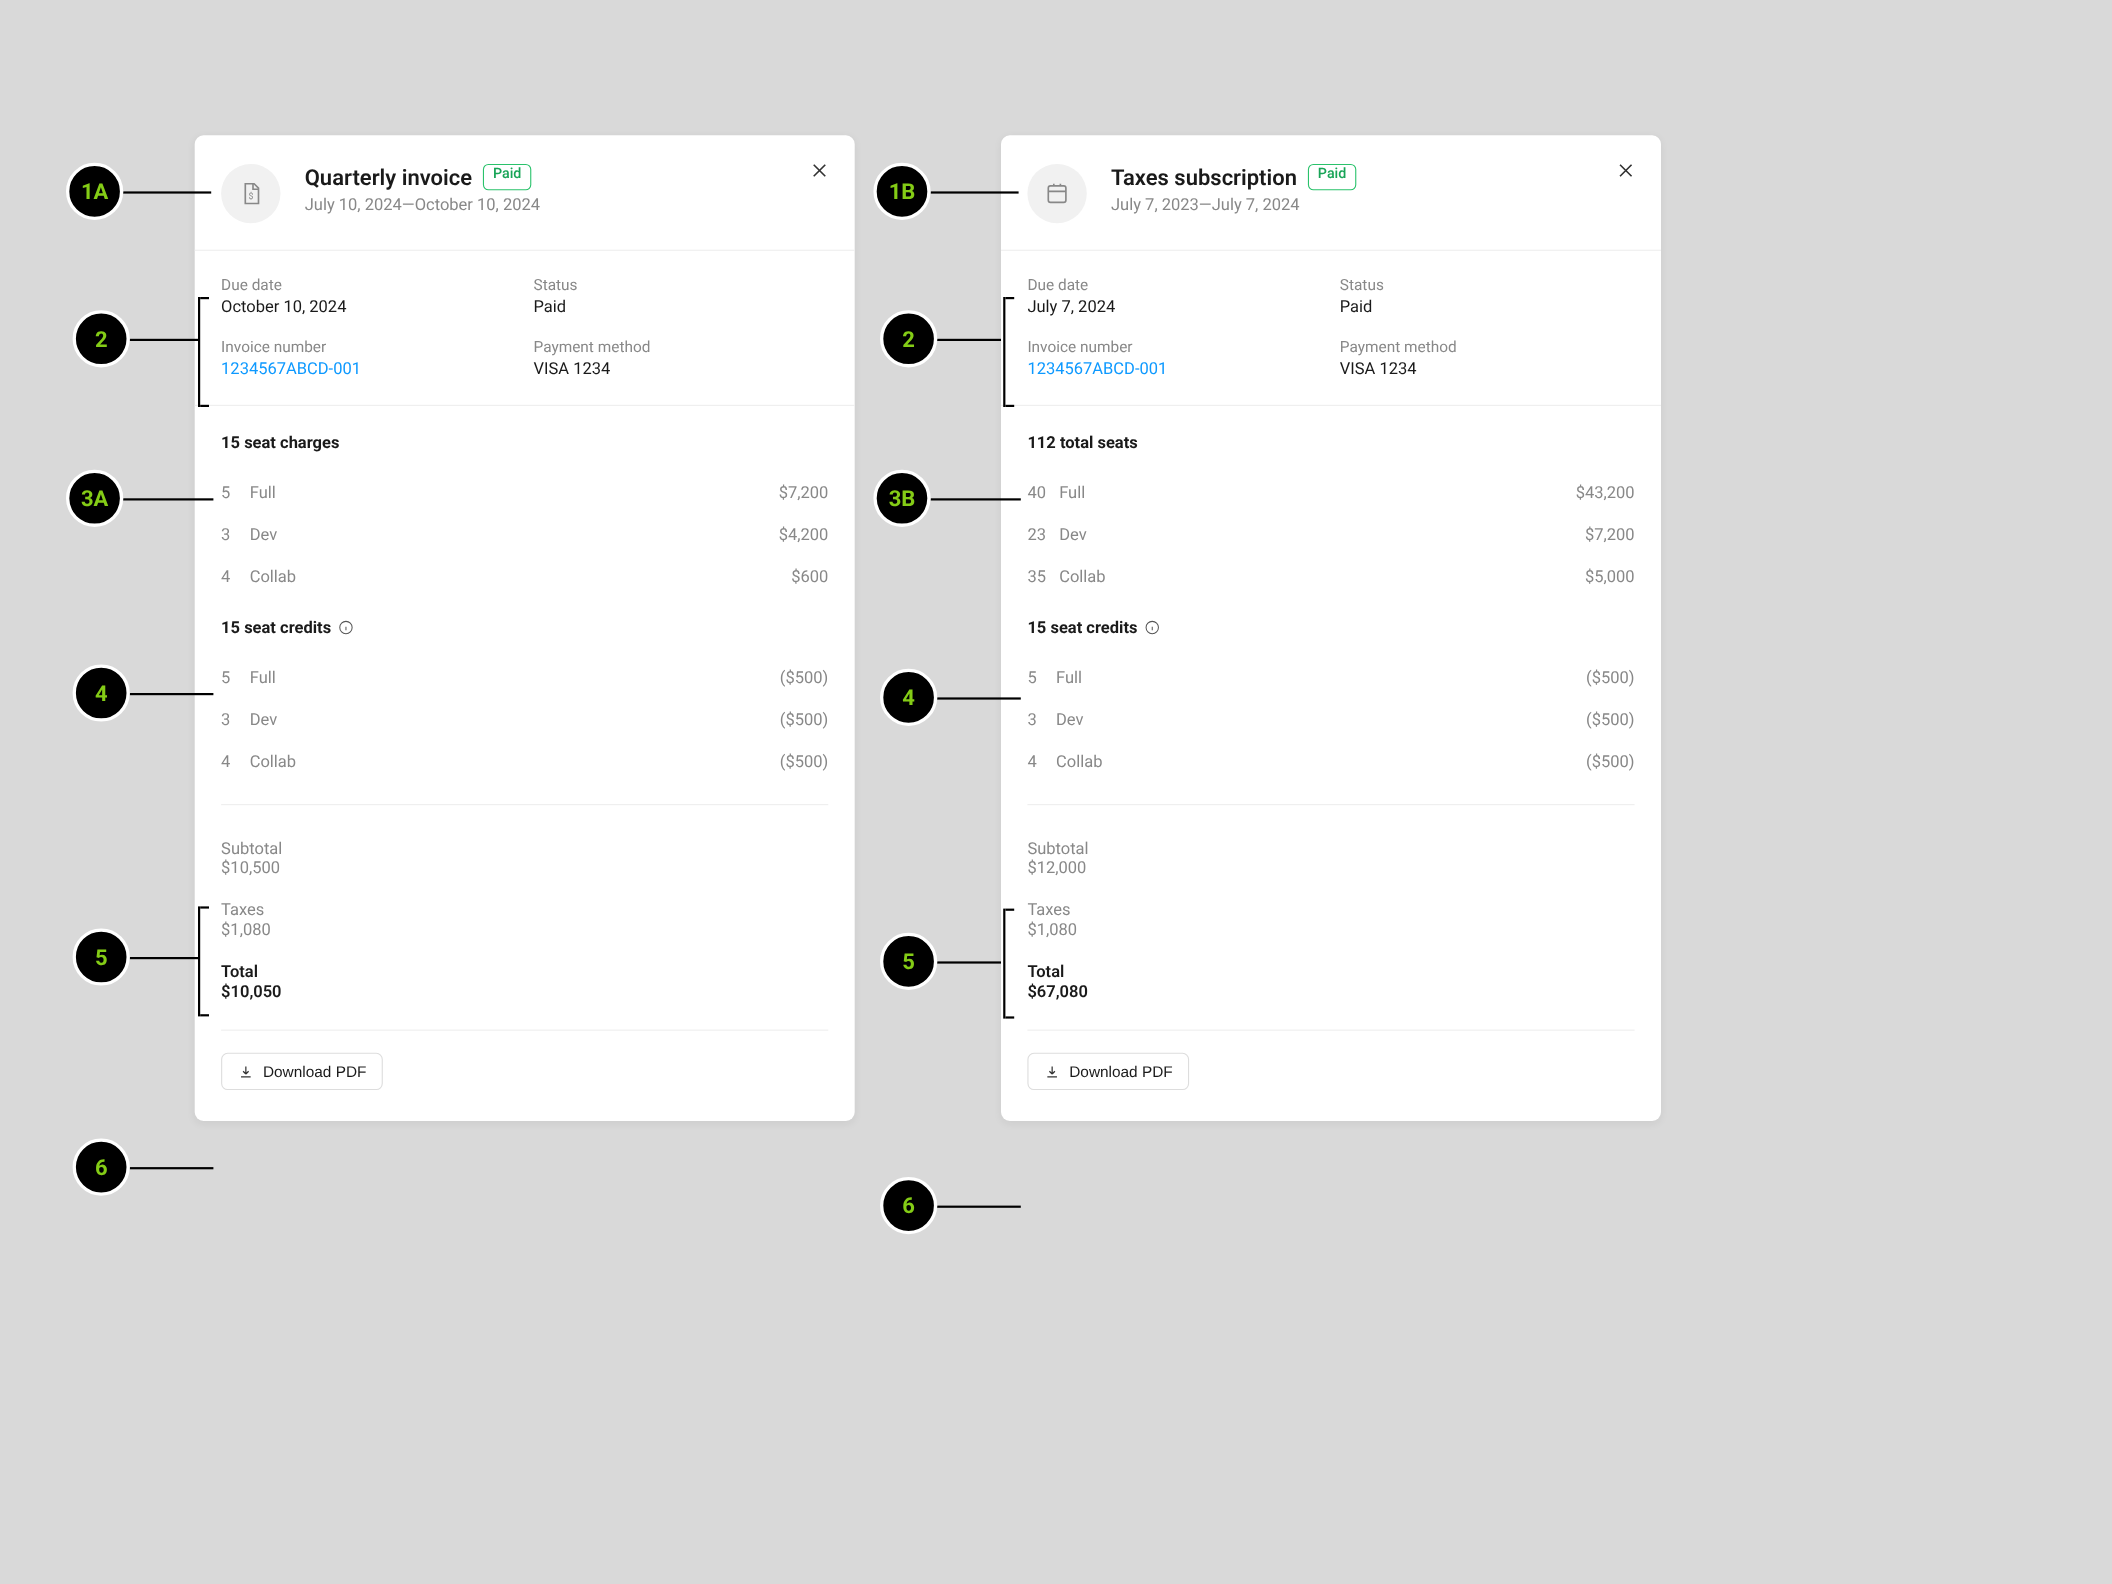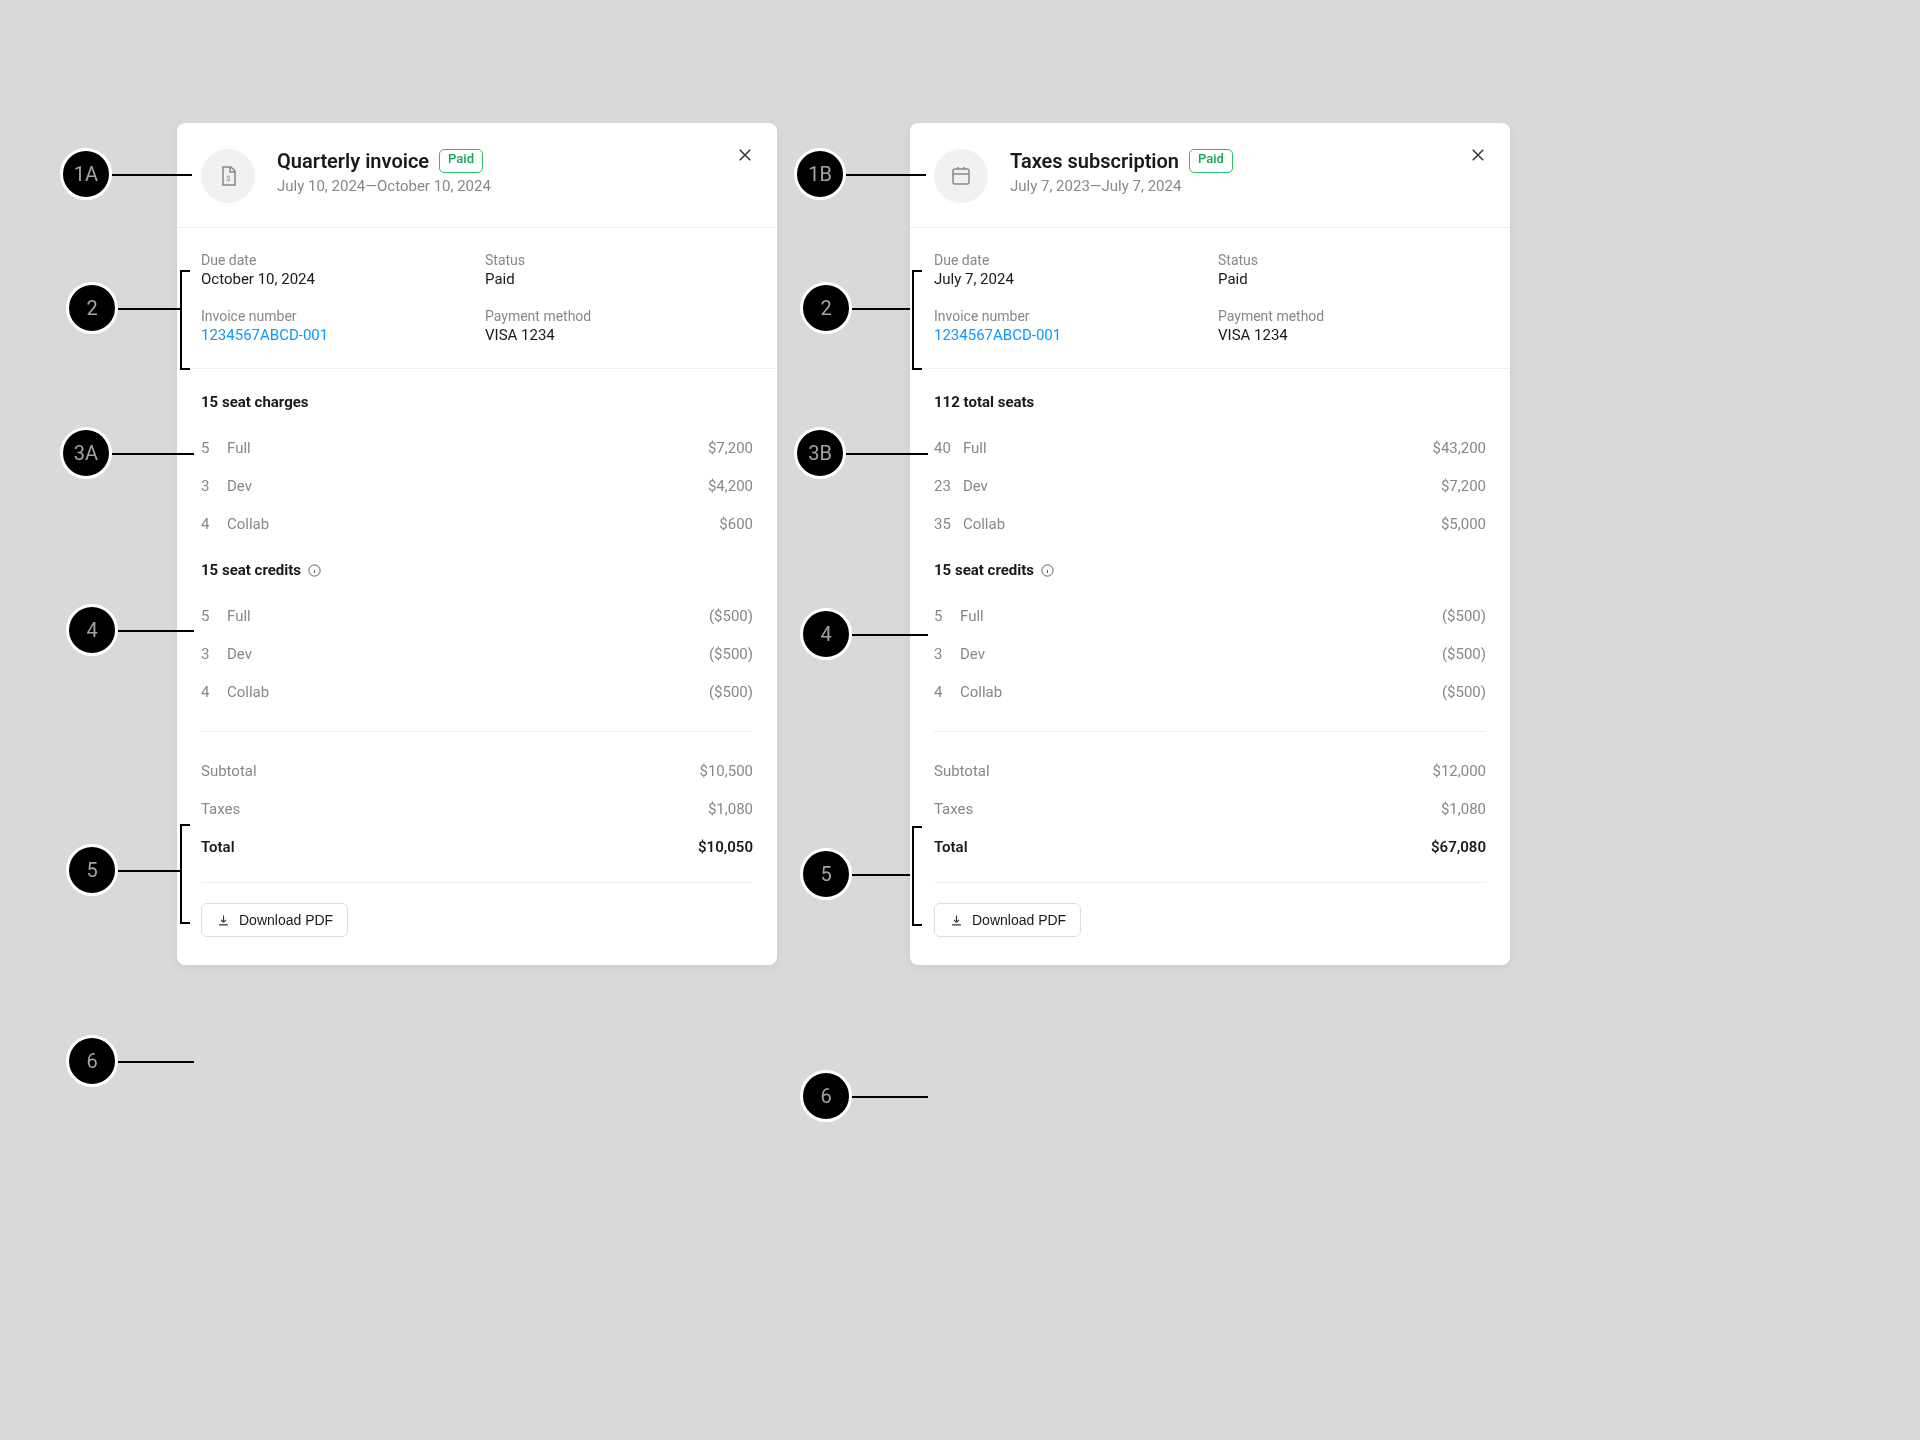"1A" .anno { color: #a3a3a3 -> #84cc16; font-weight: 400 -> 700 }
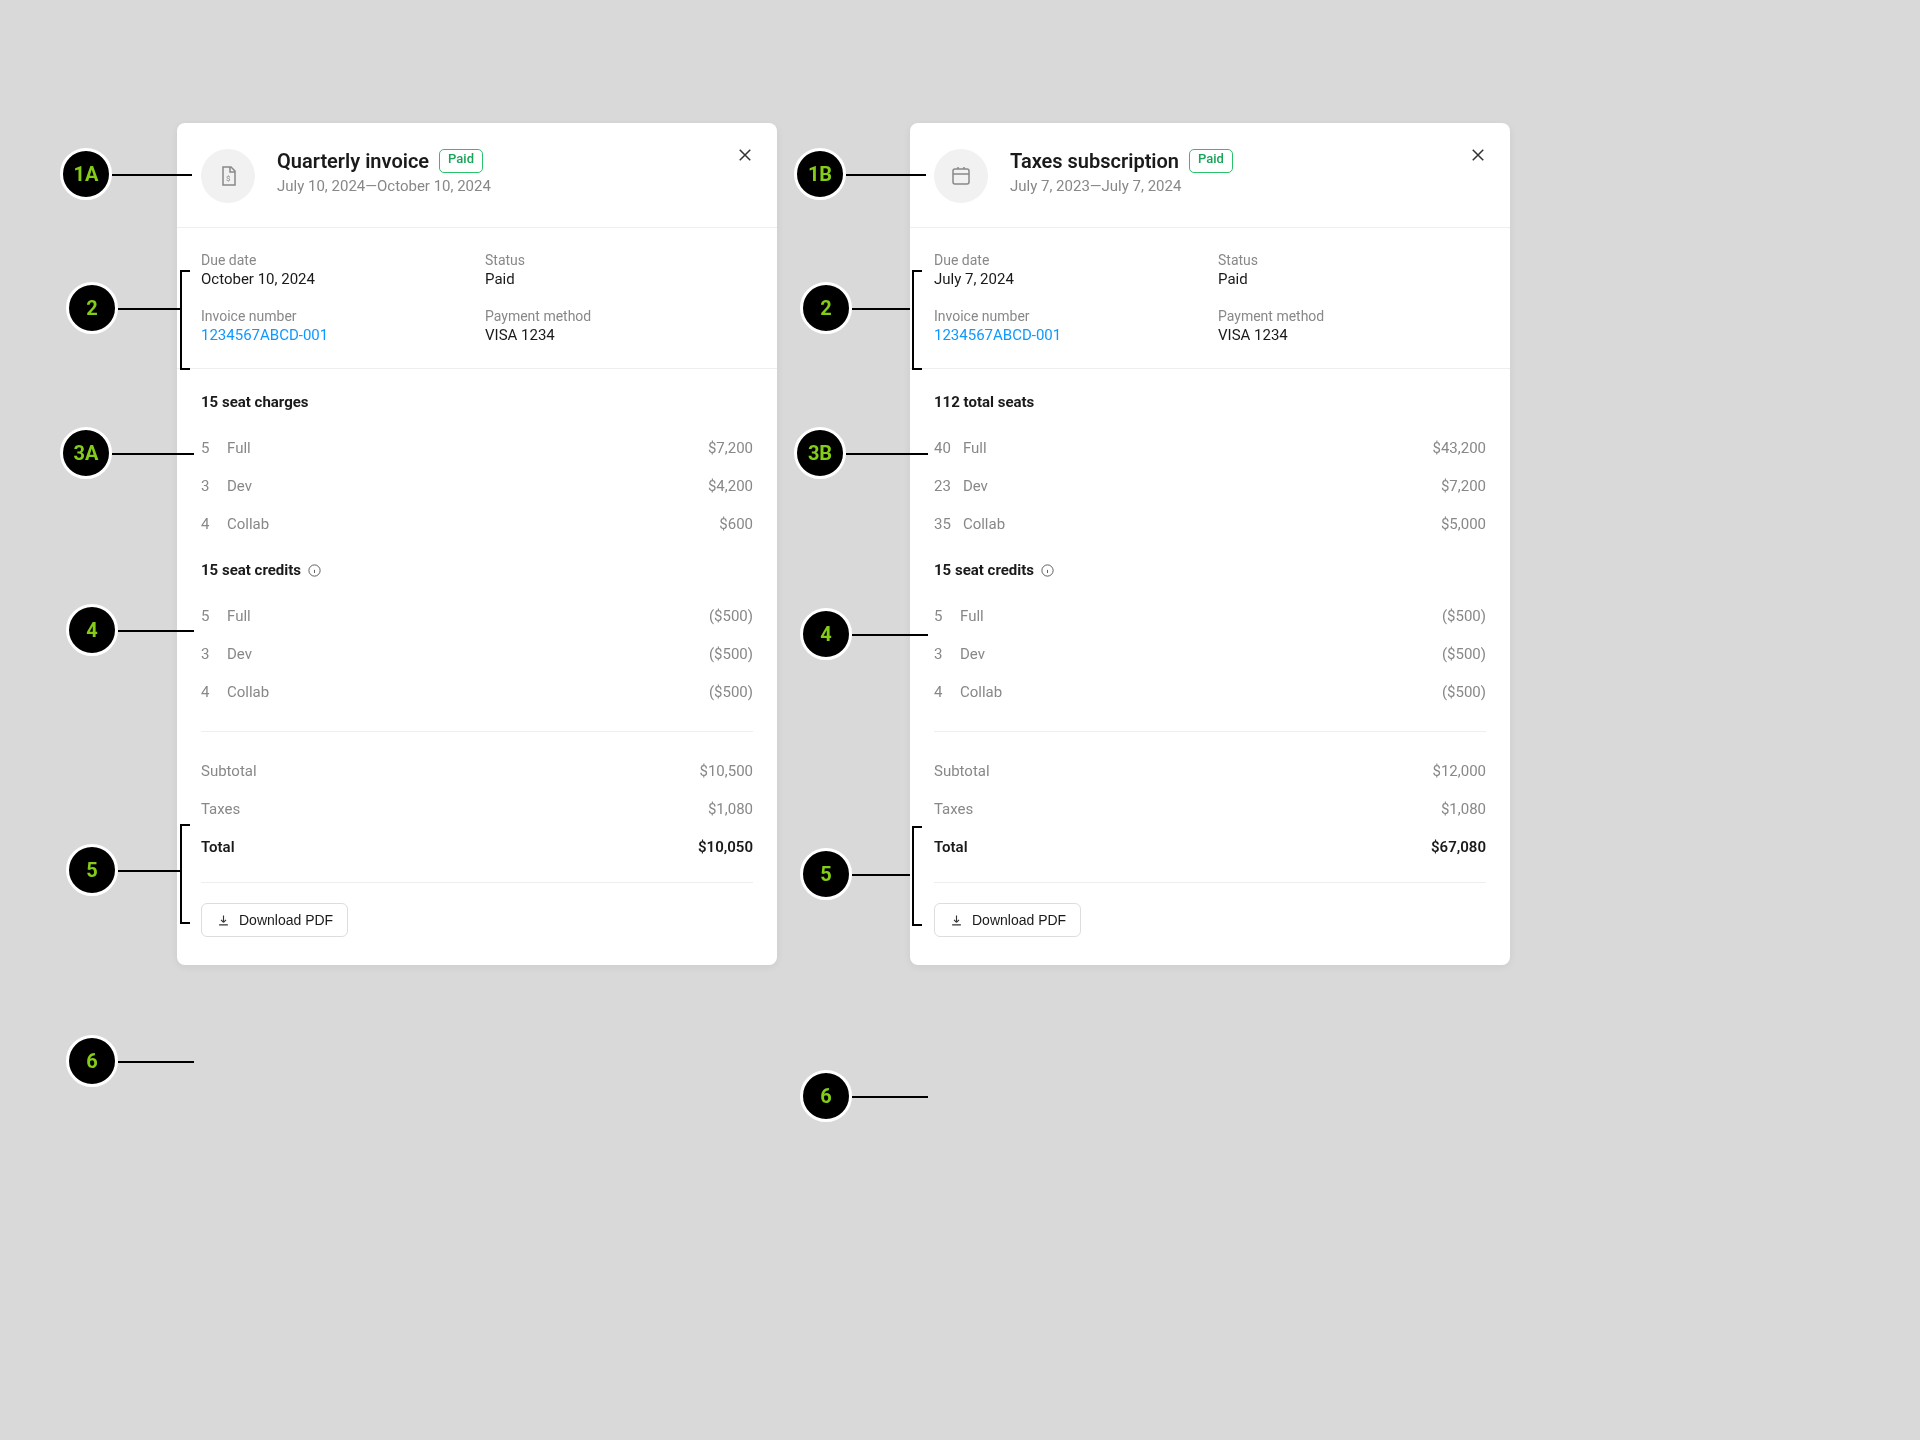"Subtotal" .total-row { flex-direction: none -> column }
